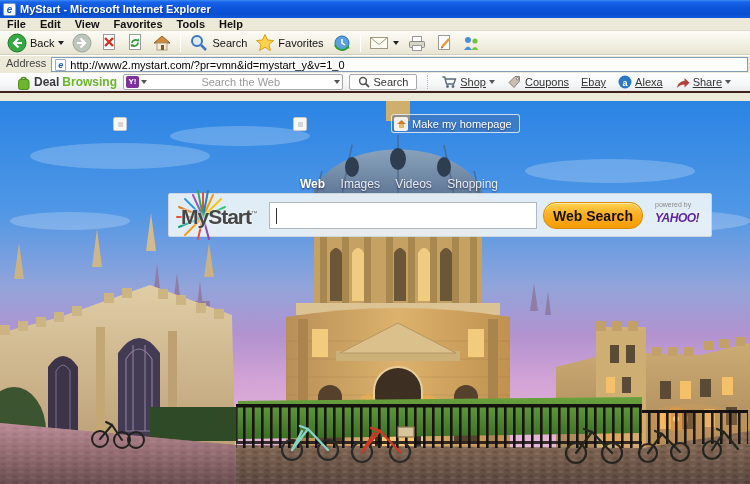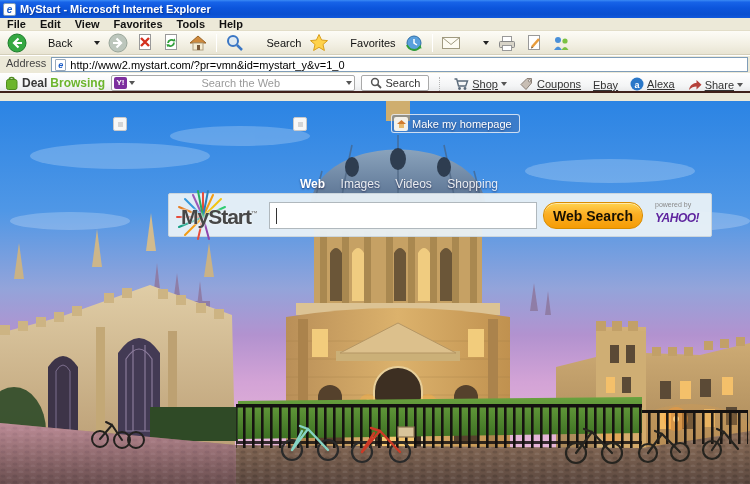"Back" .tb-btn { gap: 21px -> 3px }
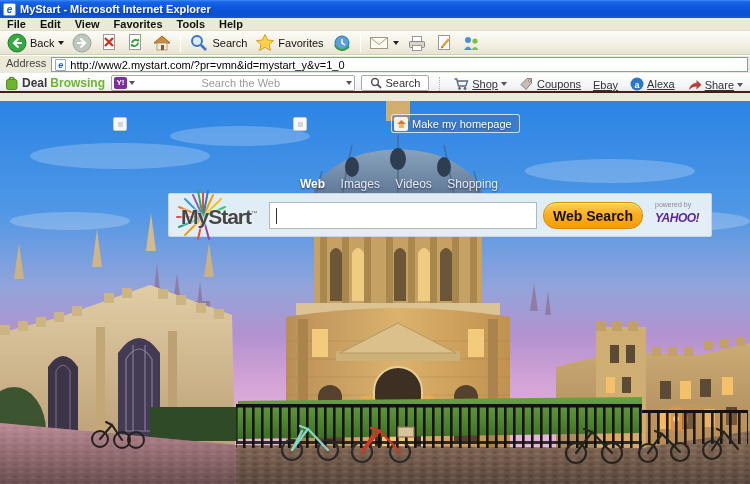"Deal" .dealbar { align-items: flex-end -> center; padding: 0 4px -> 0 16px }
